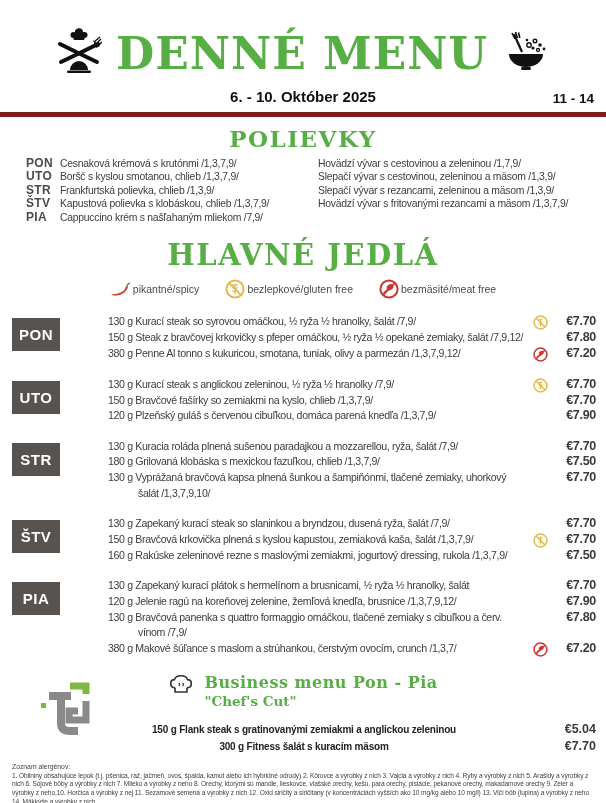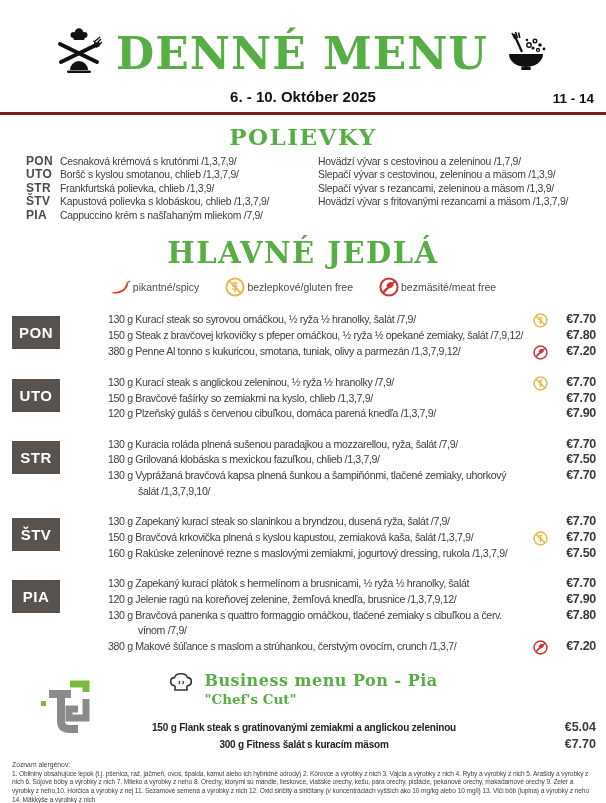"6. - 10. Október 2025" .date-row { border-bottom: 3px solid #7f1d1d -> 5px solid #7f1d1d }
